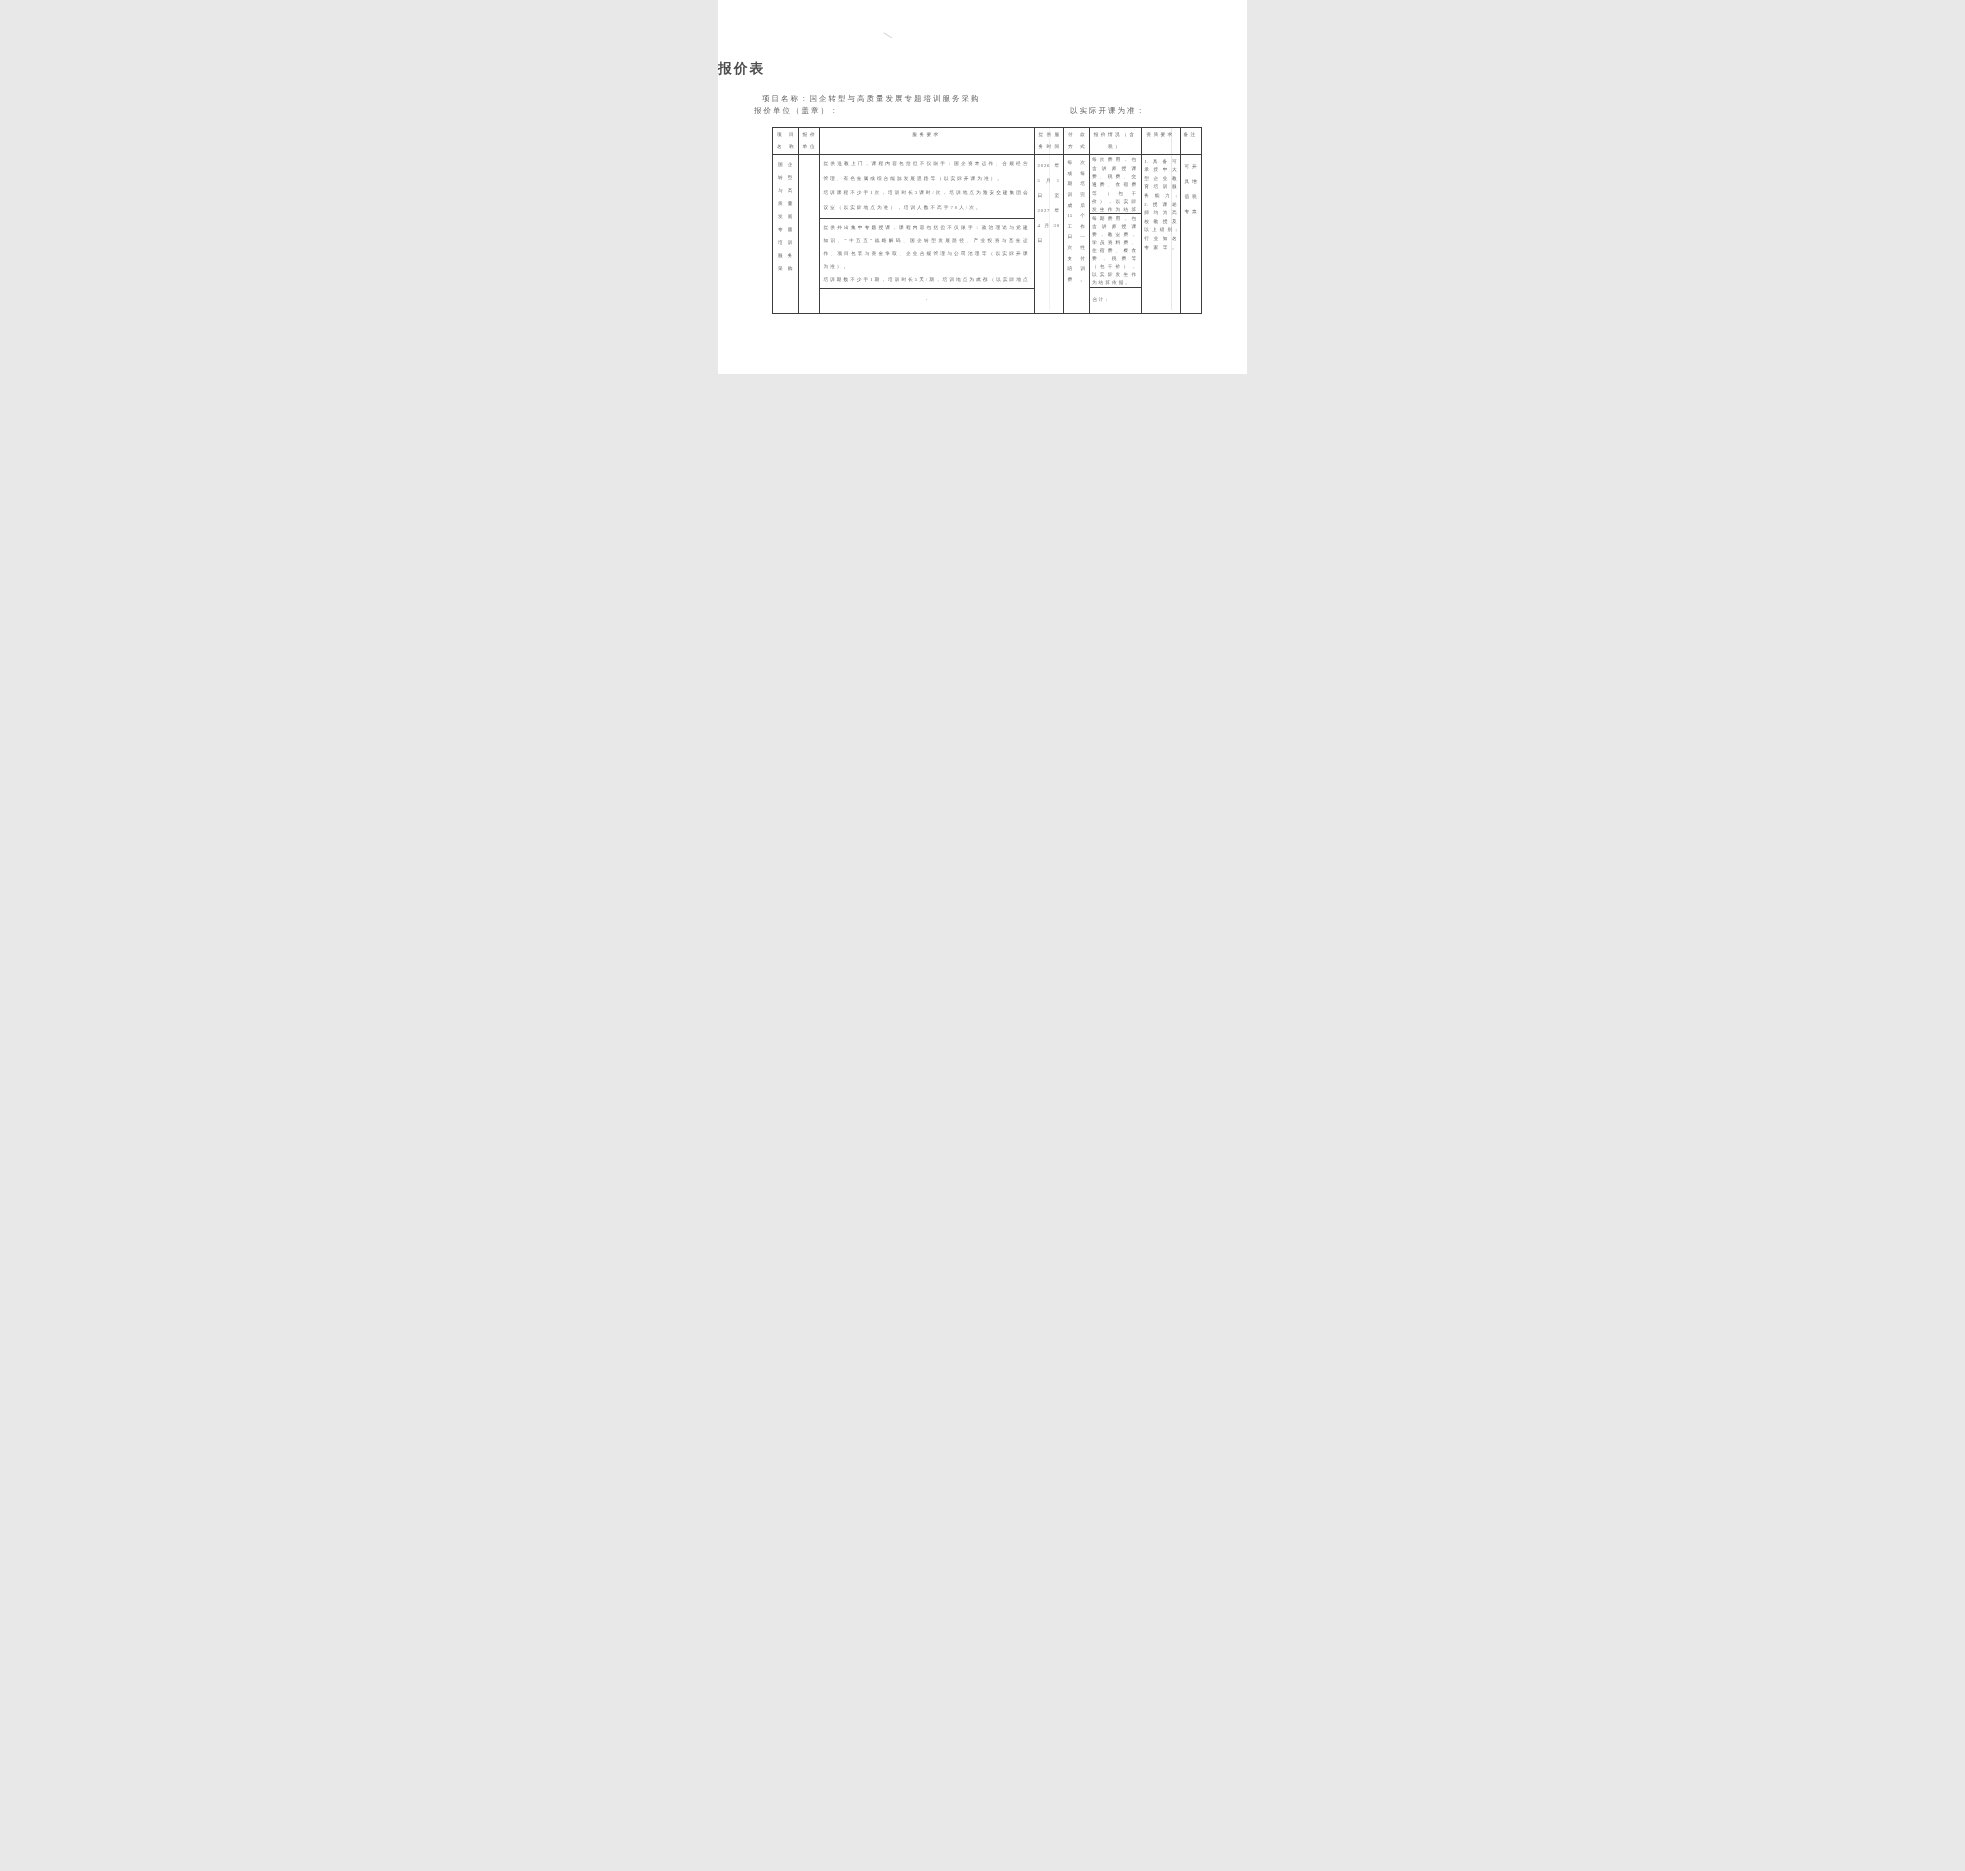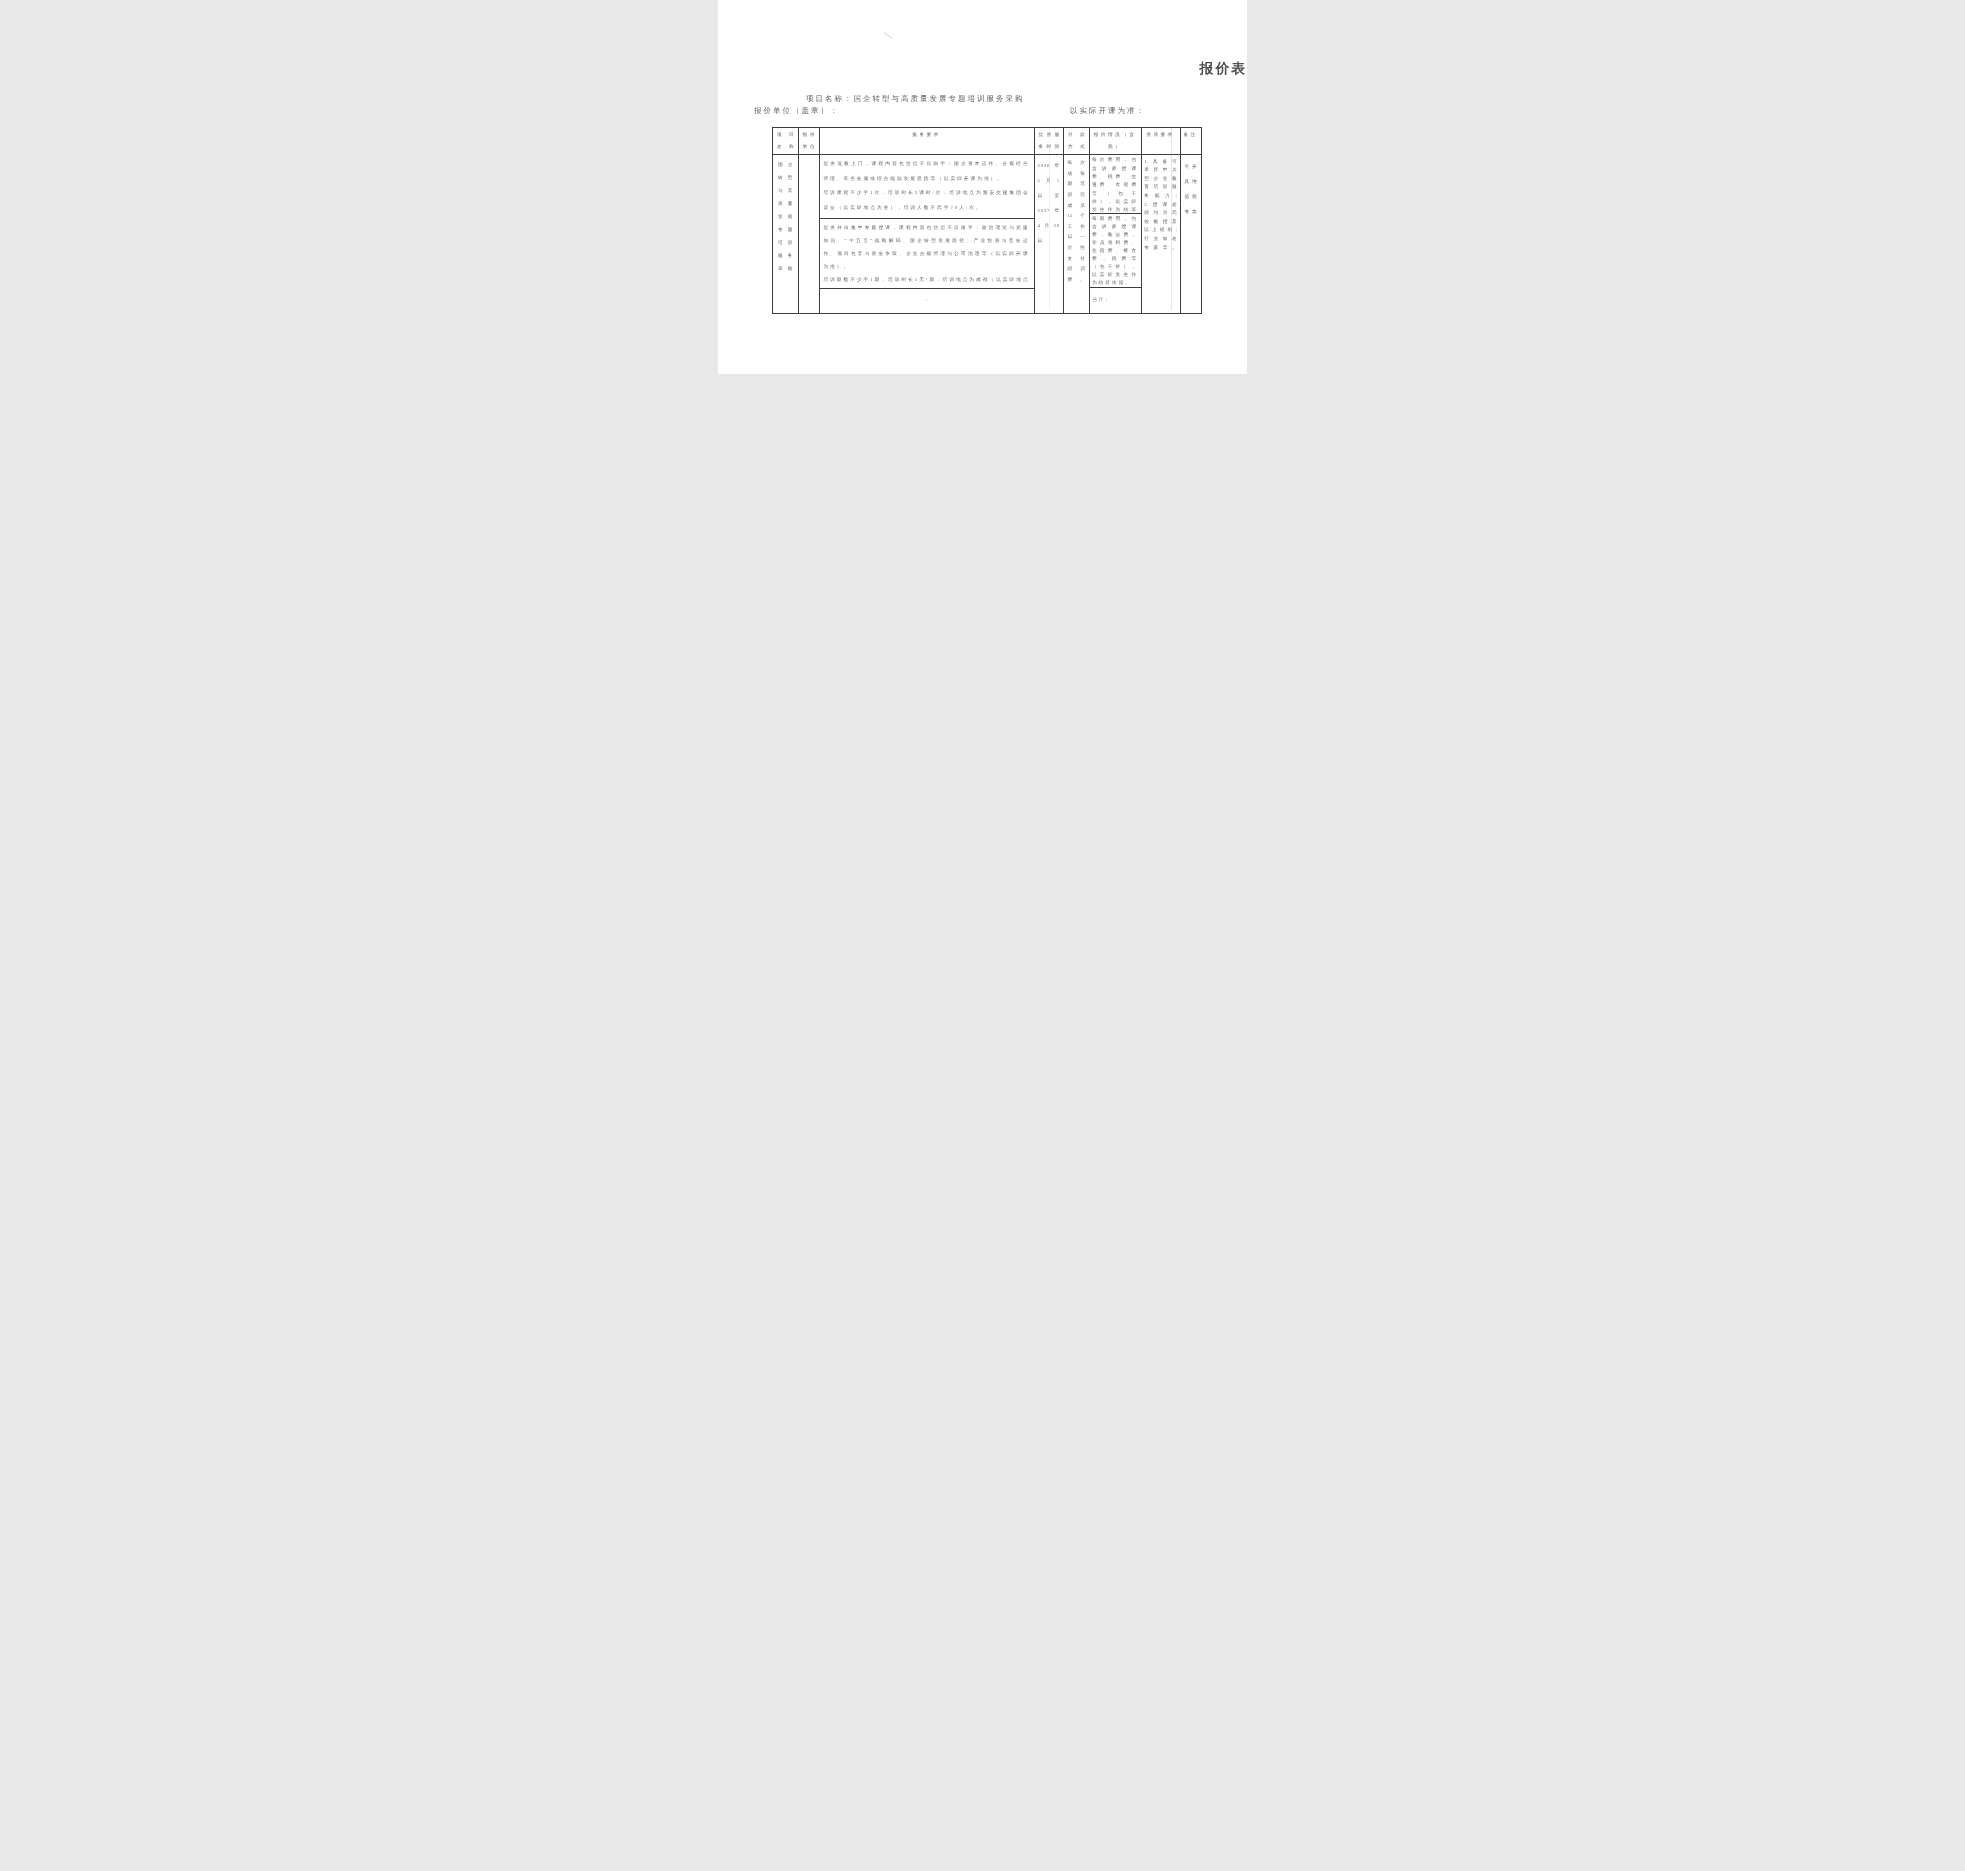"报价表" .title { text-align: right -> left }
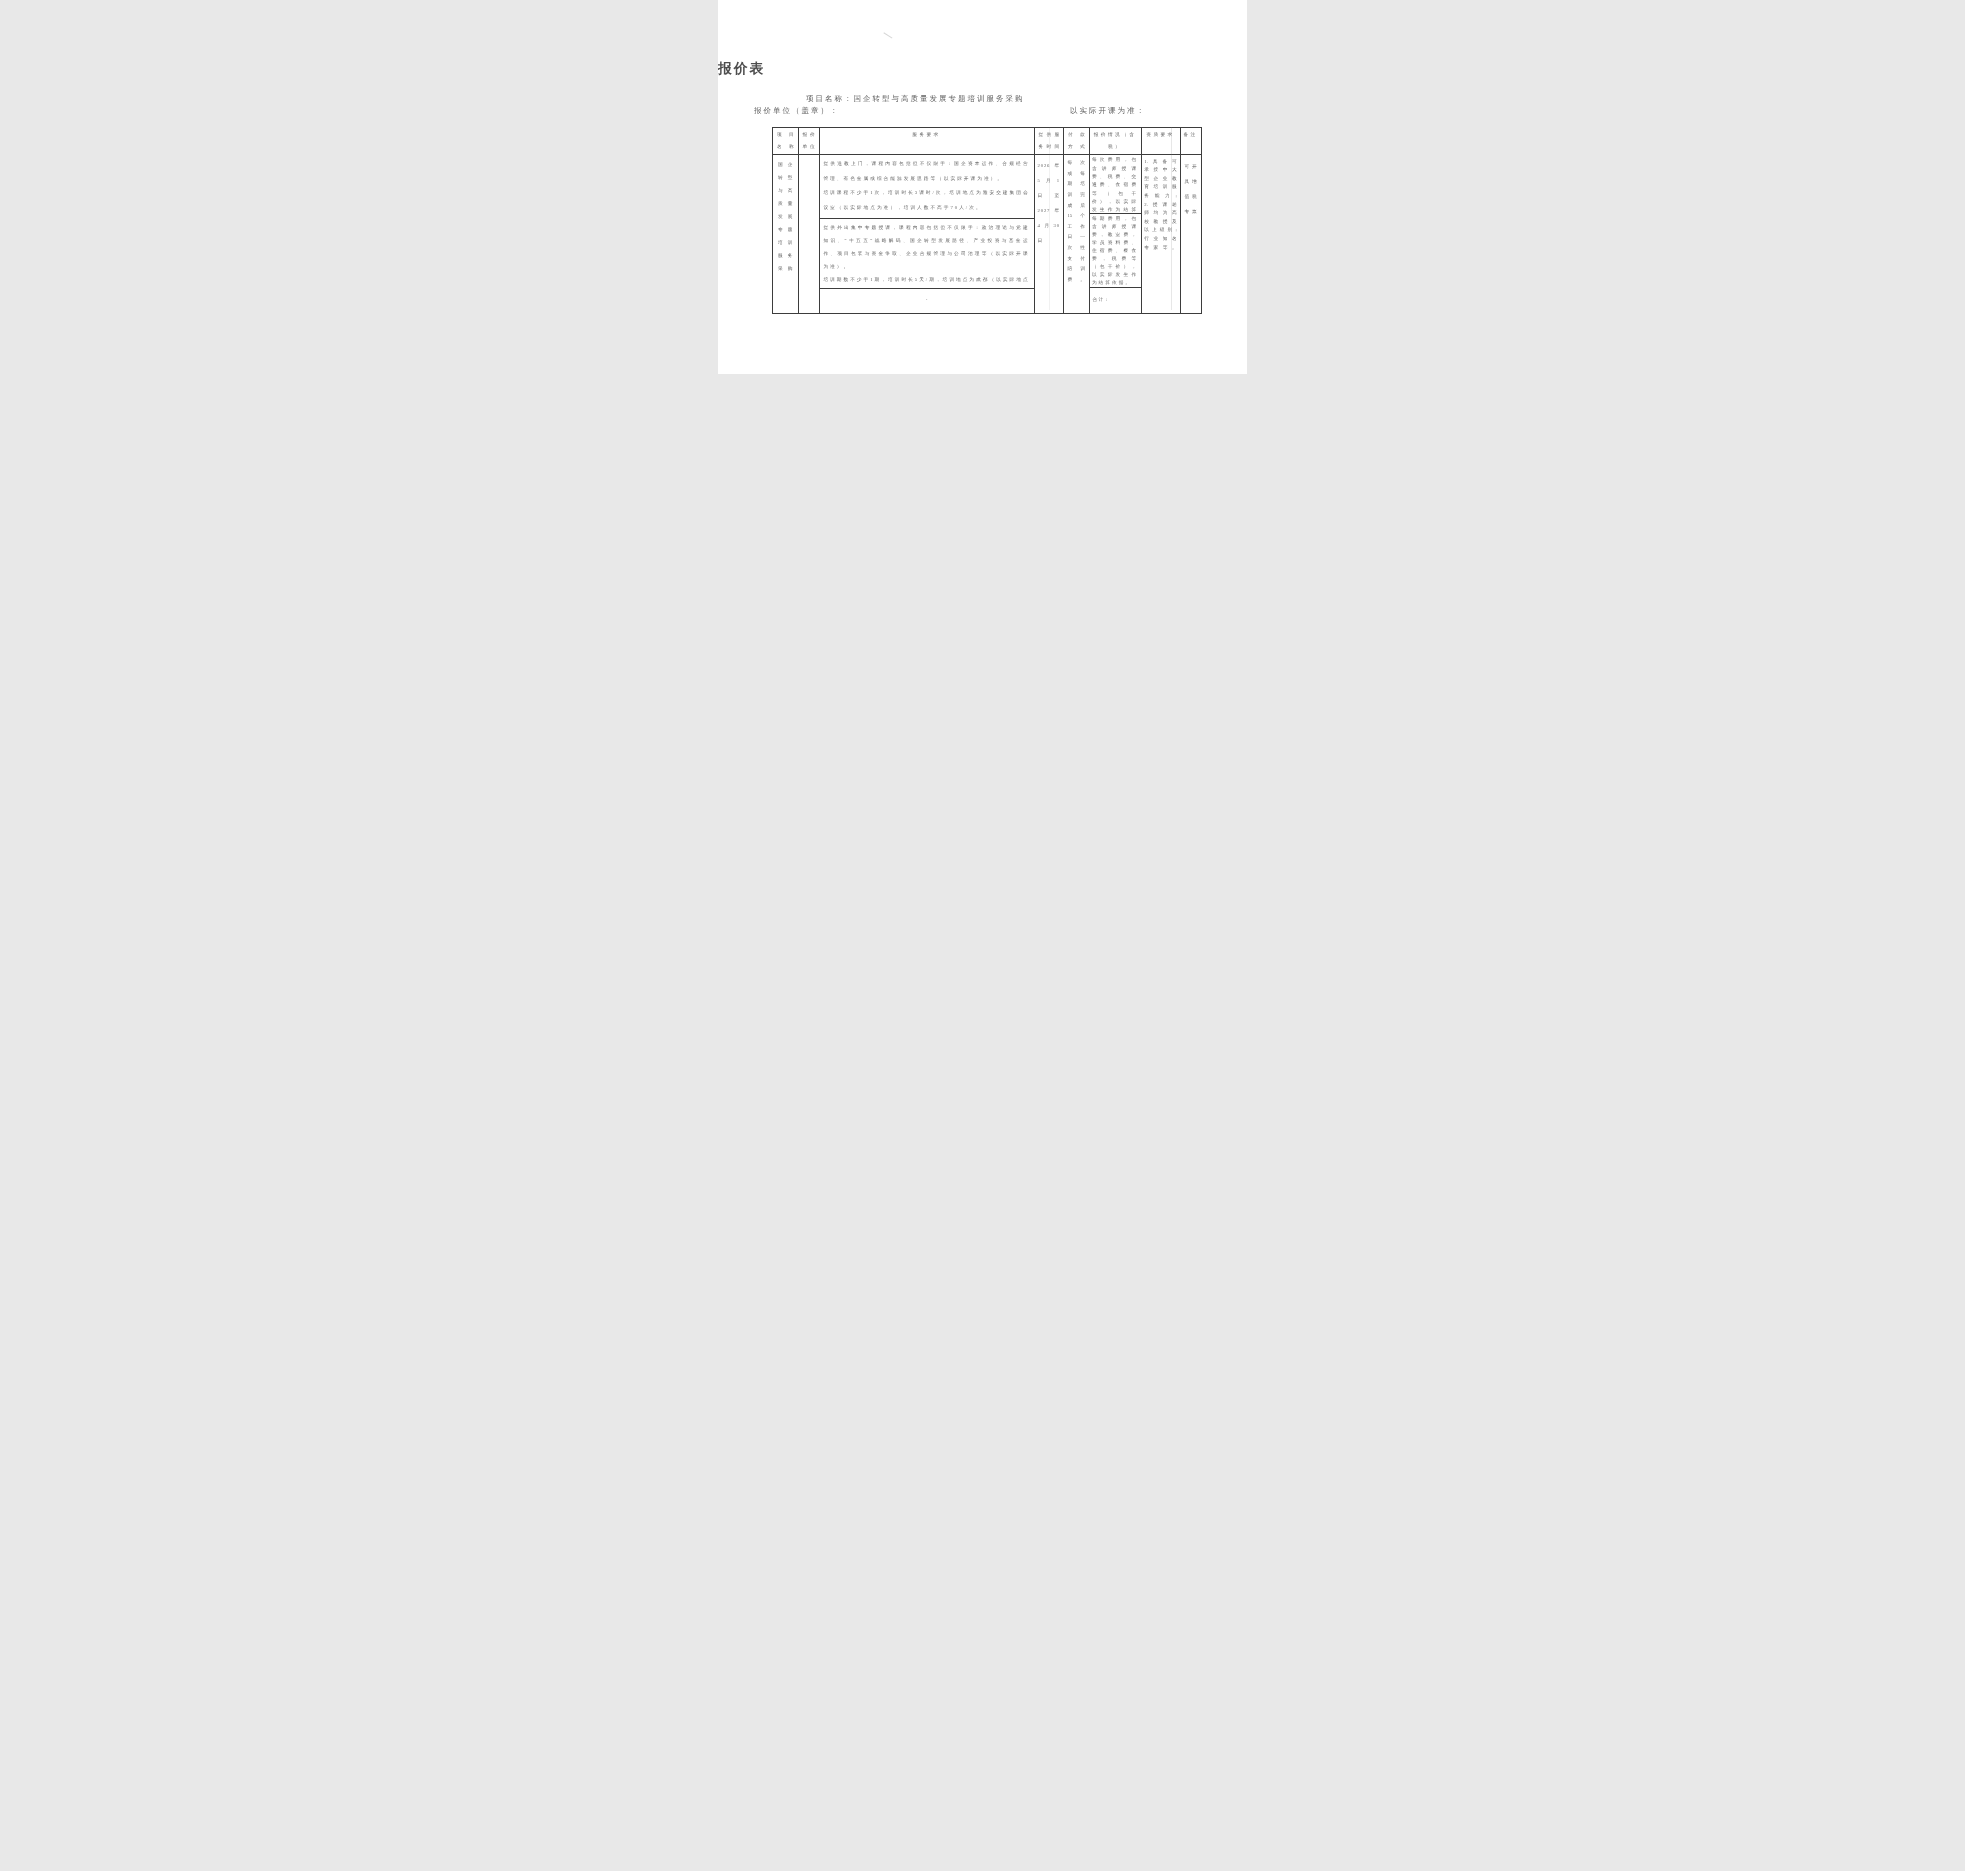"项目名称：国企转型与高质量发展专题培训服务采购" .meta.project { margin-left: 44px -> none }
